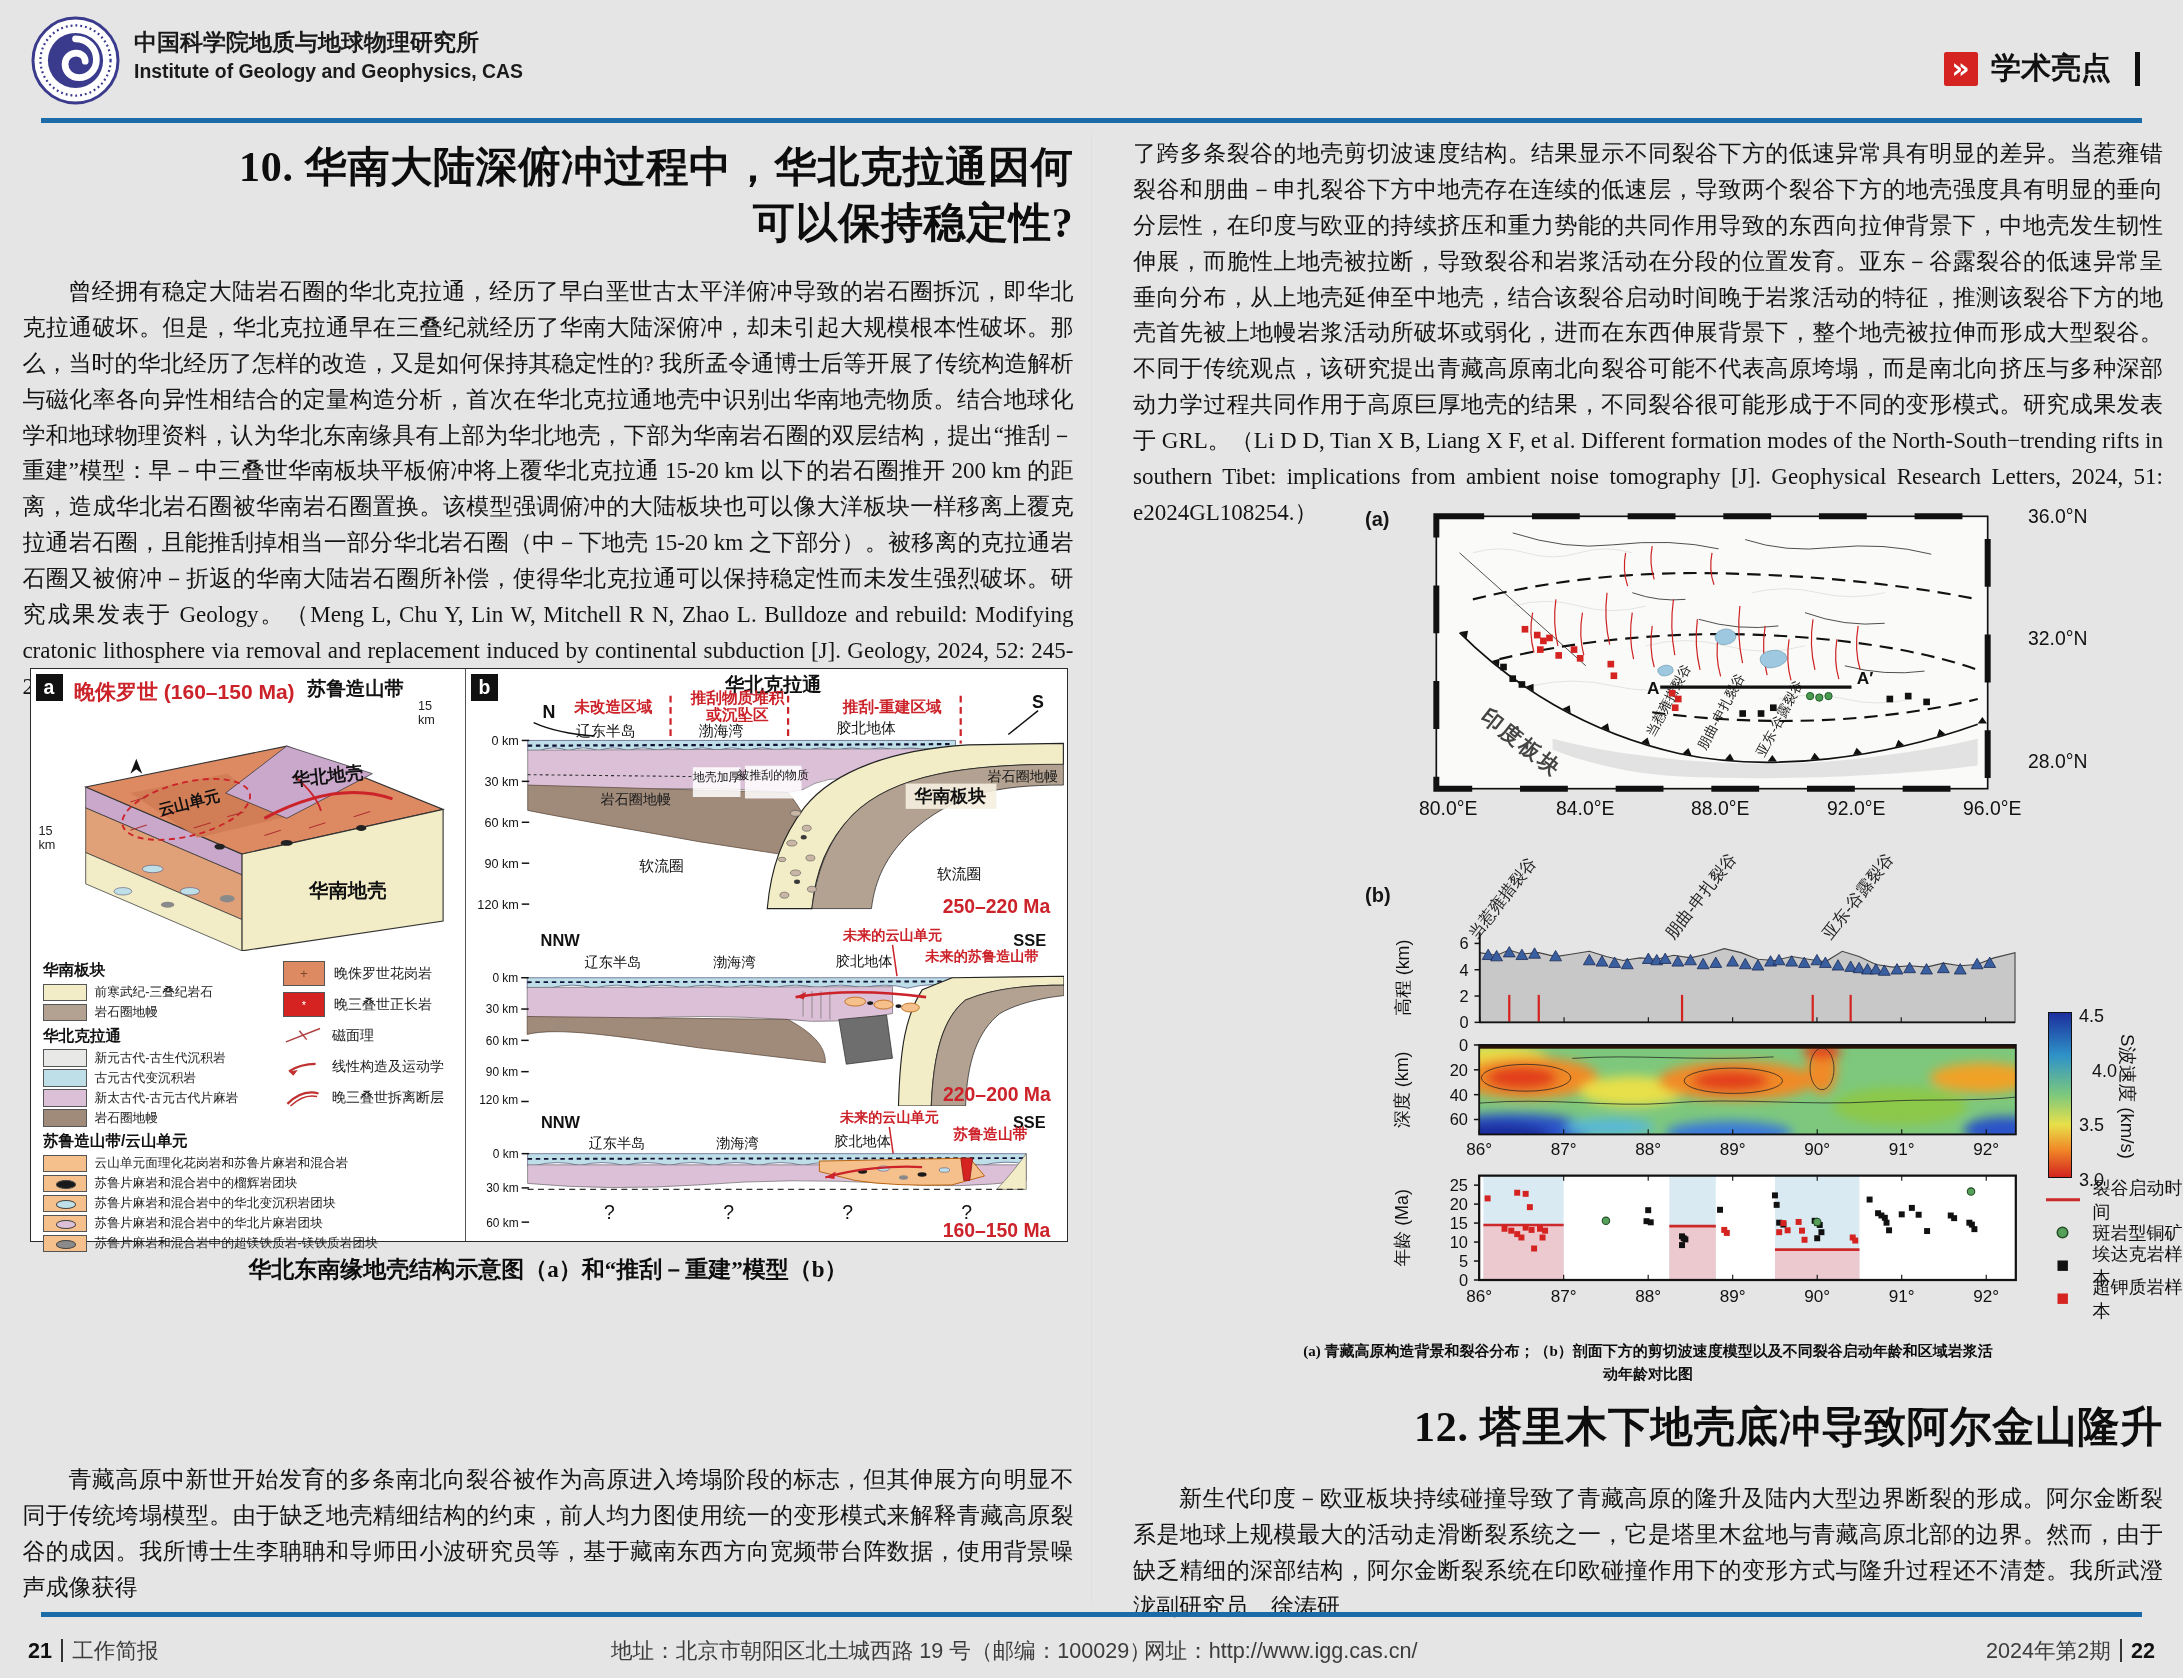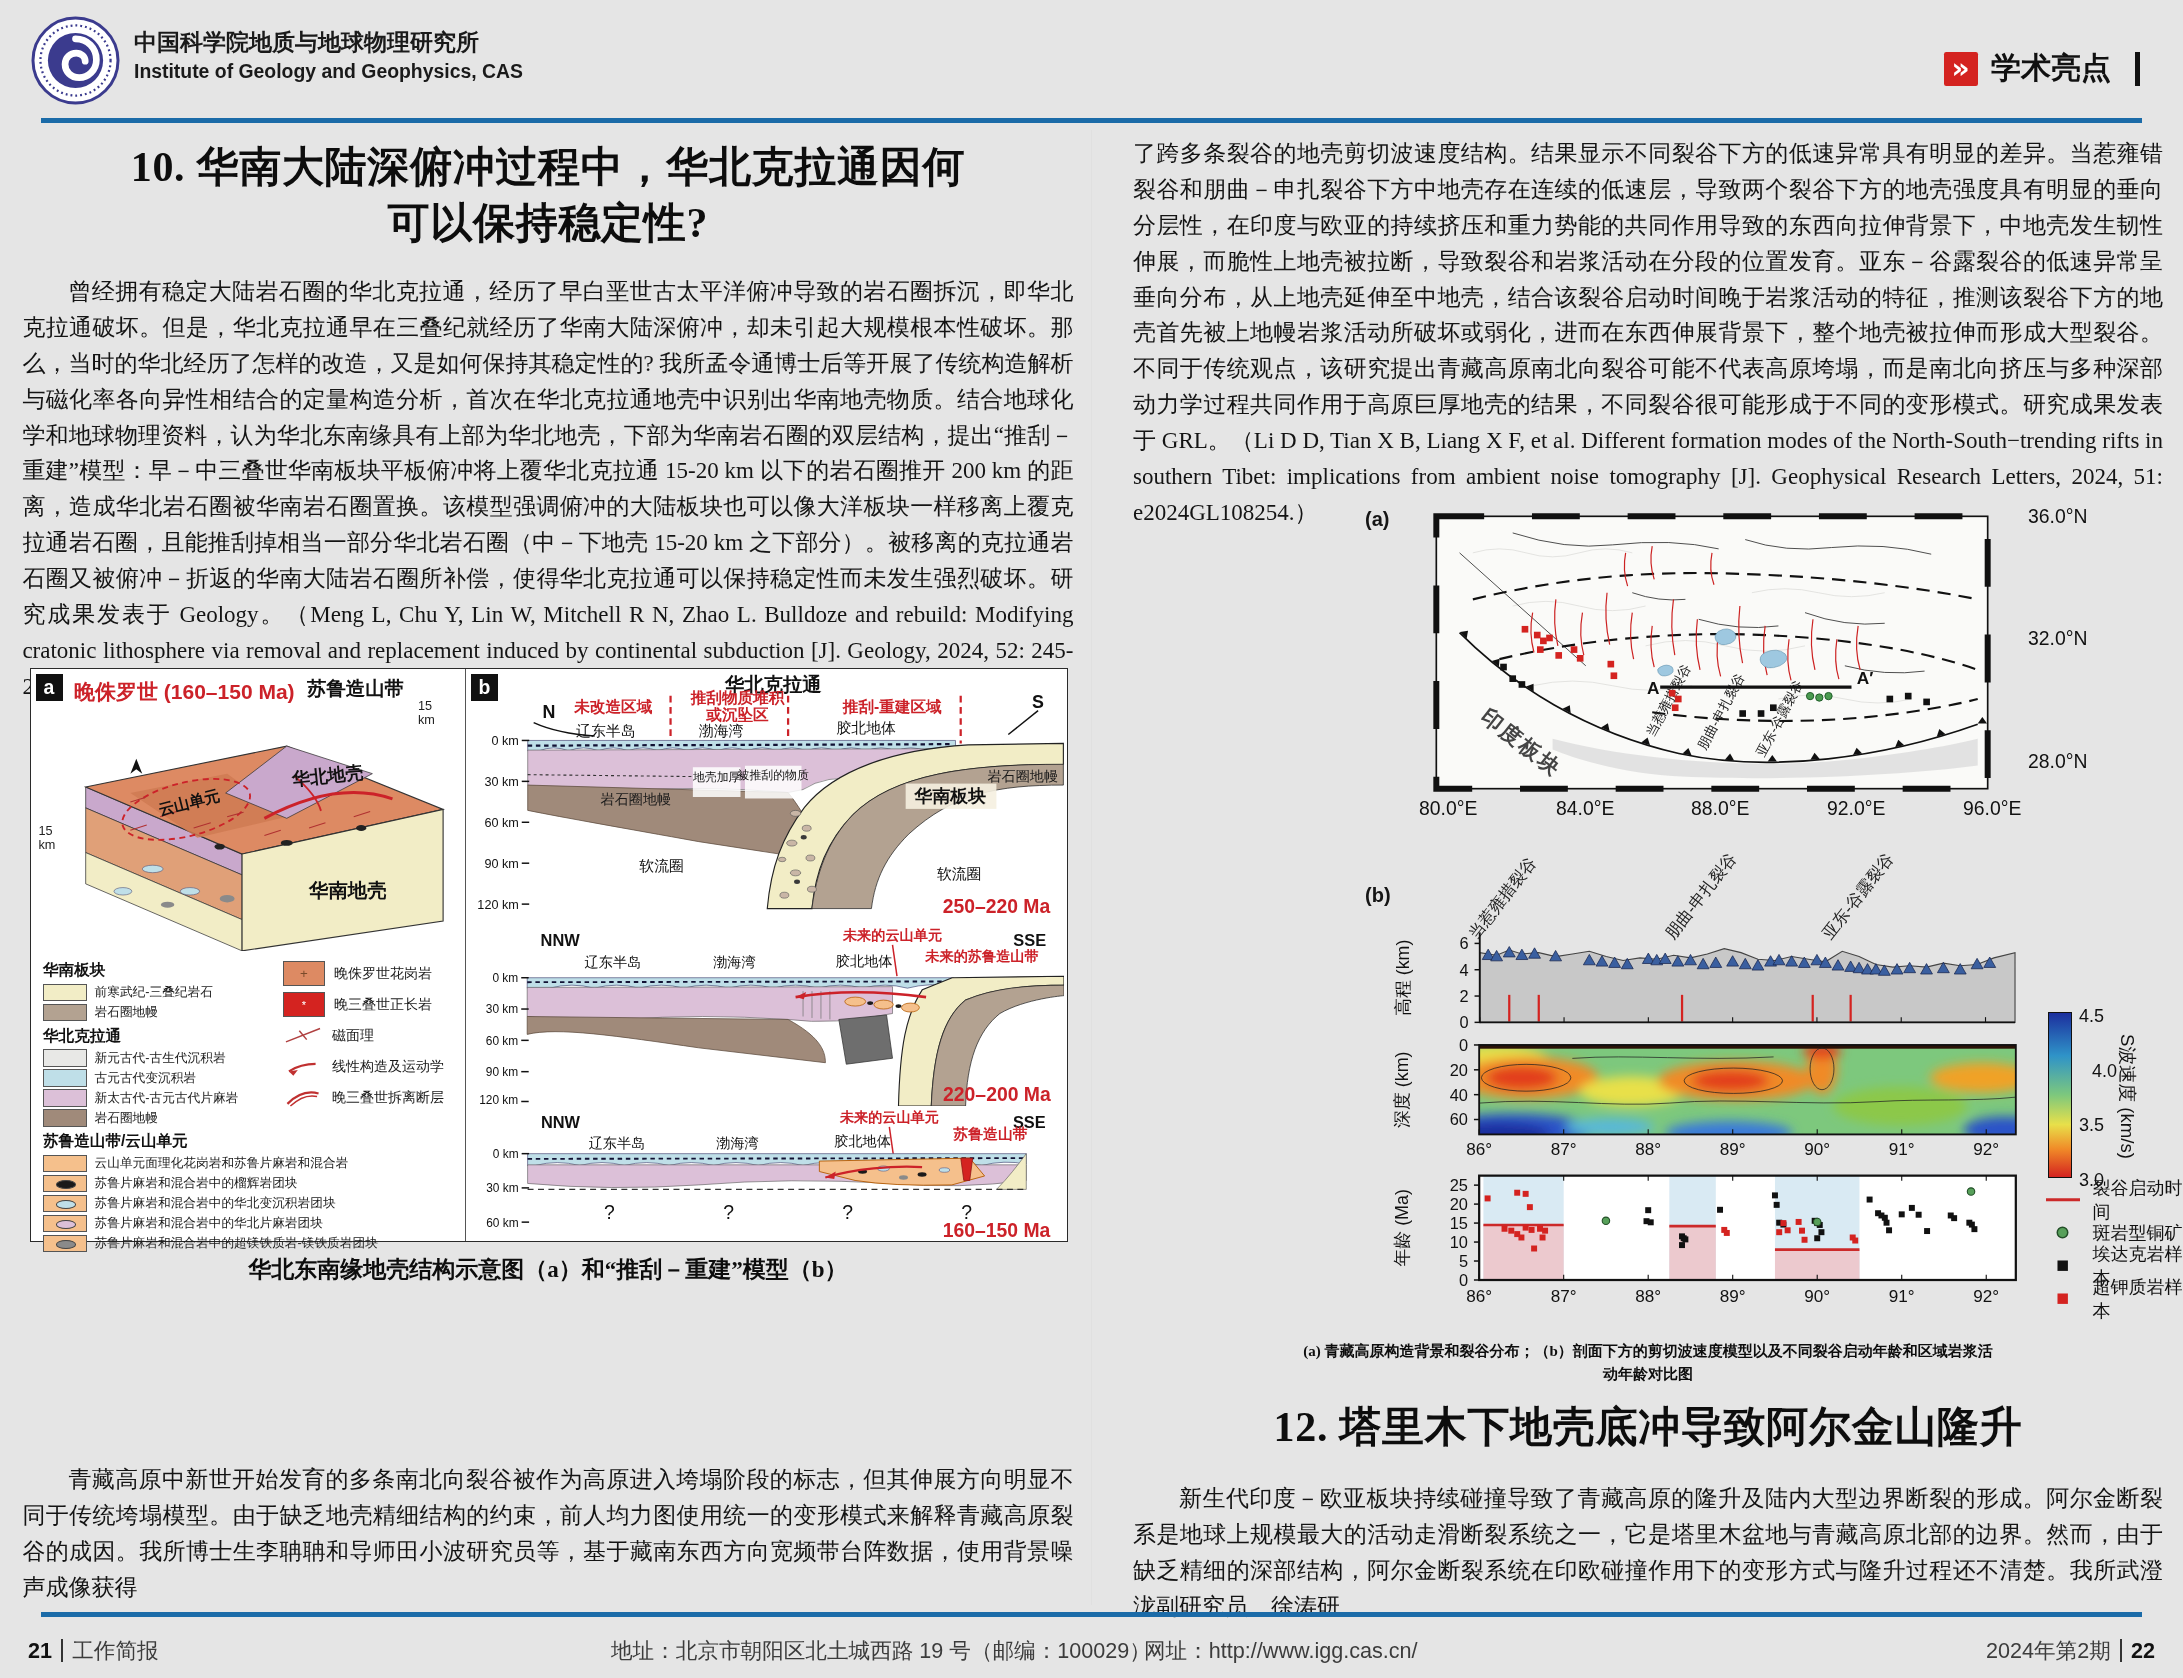"10. 华南大陆深俯冲过程中，华北克拉通因何" .sec-title { text-align: center -> right }
